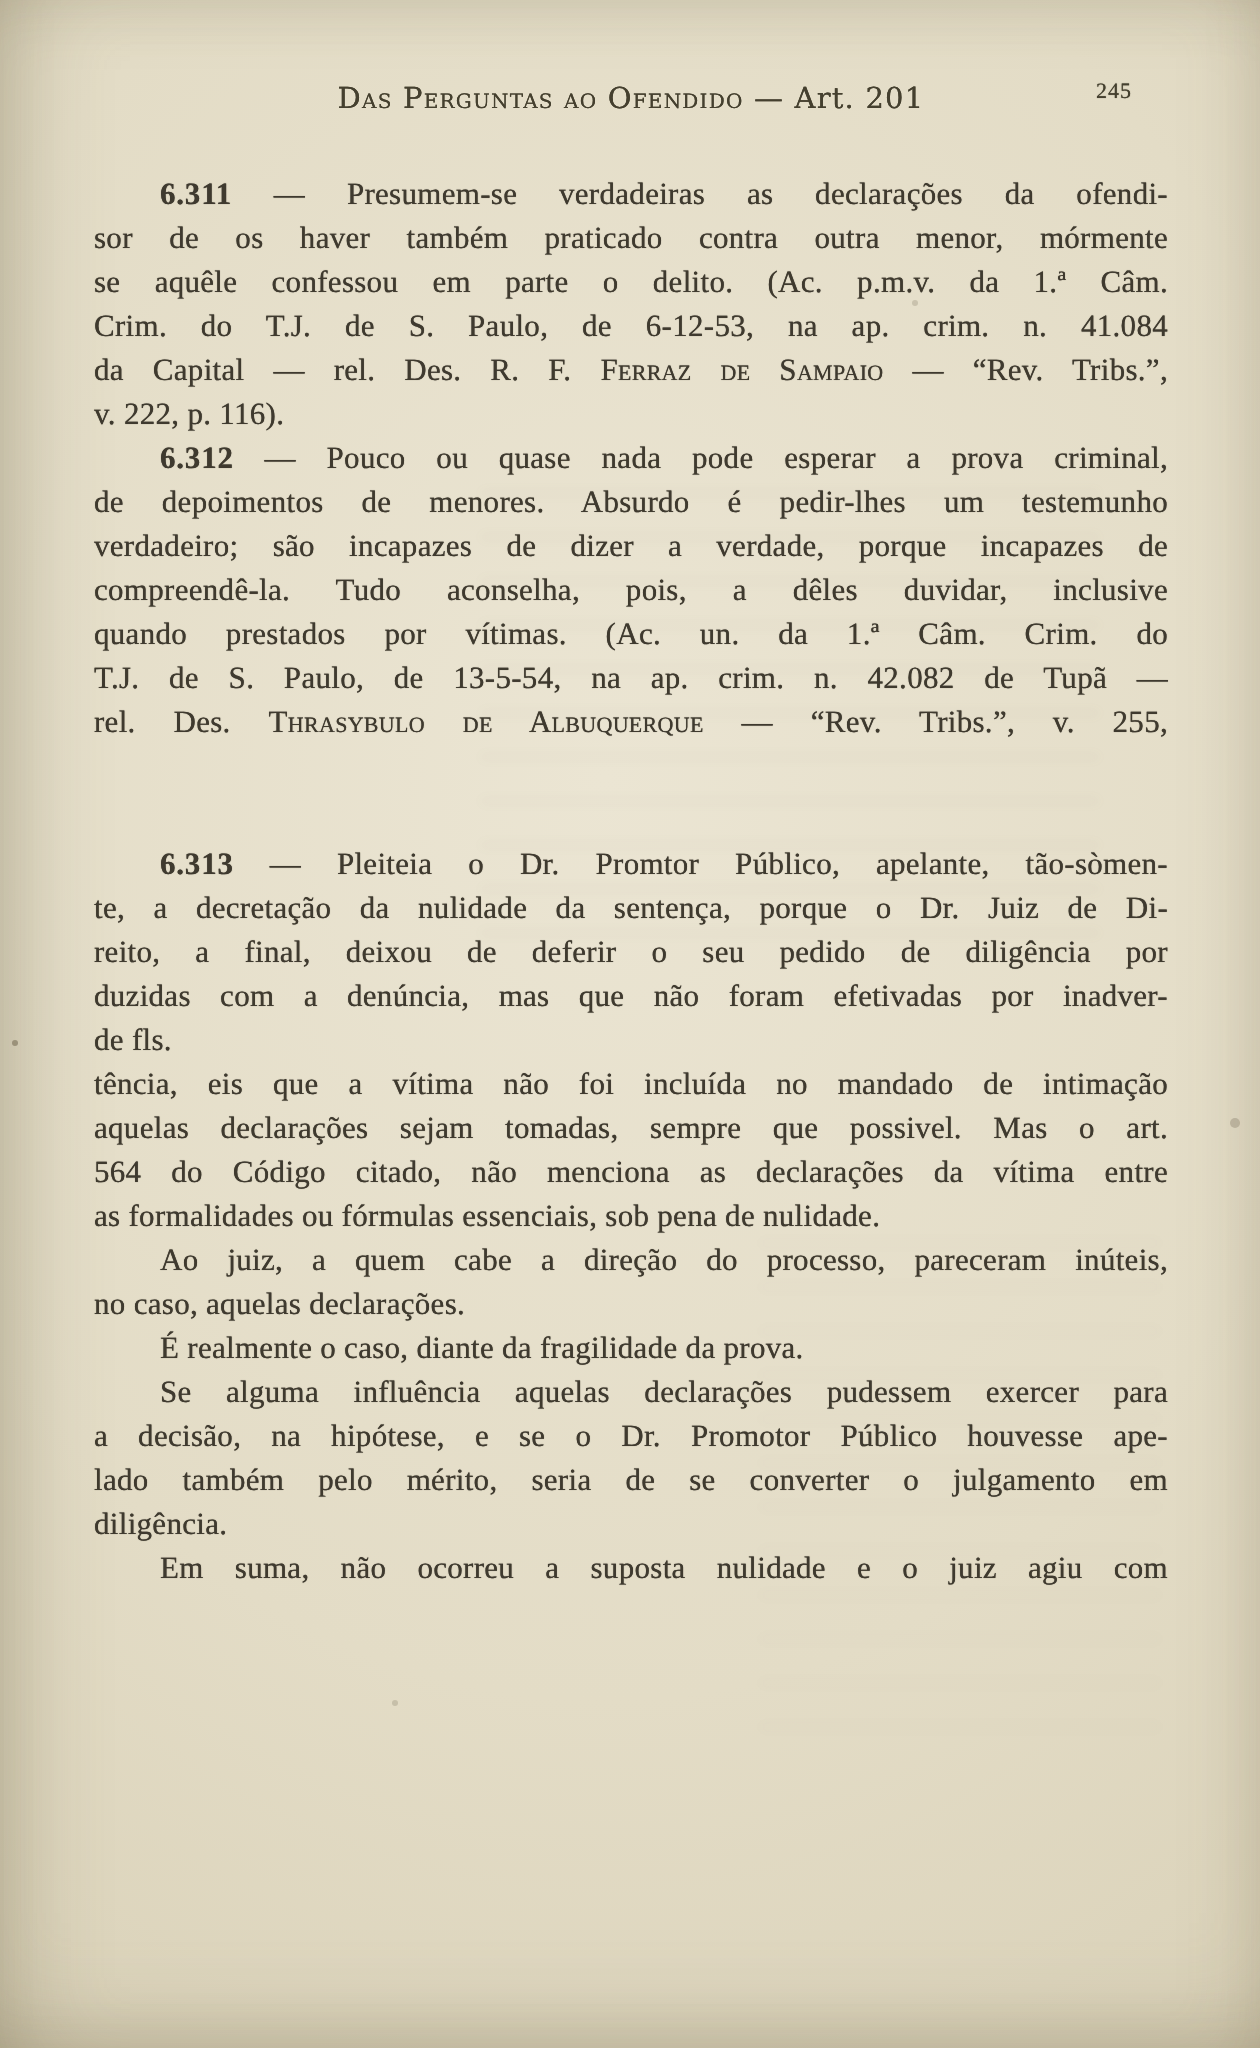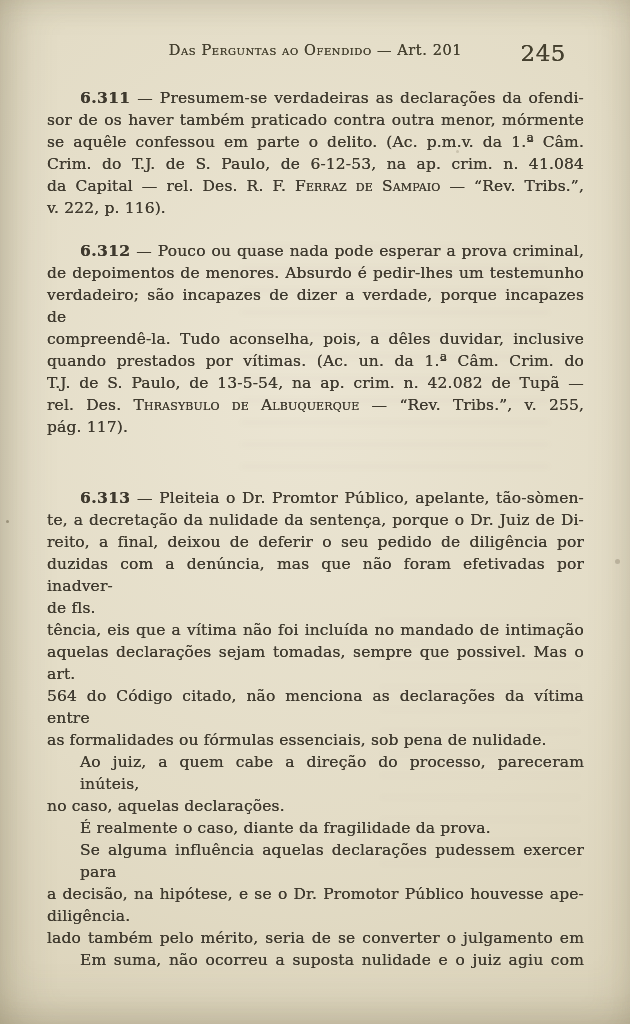"245" .page-number { font-family: none -> Liberation Serif, serif; font-size: 23px -> 11px }
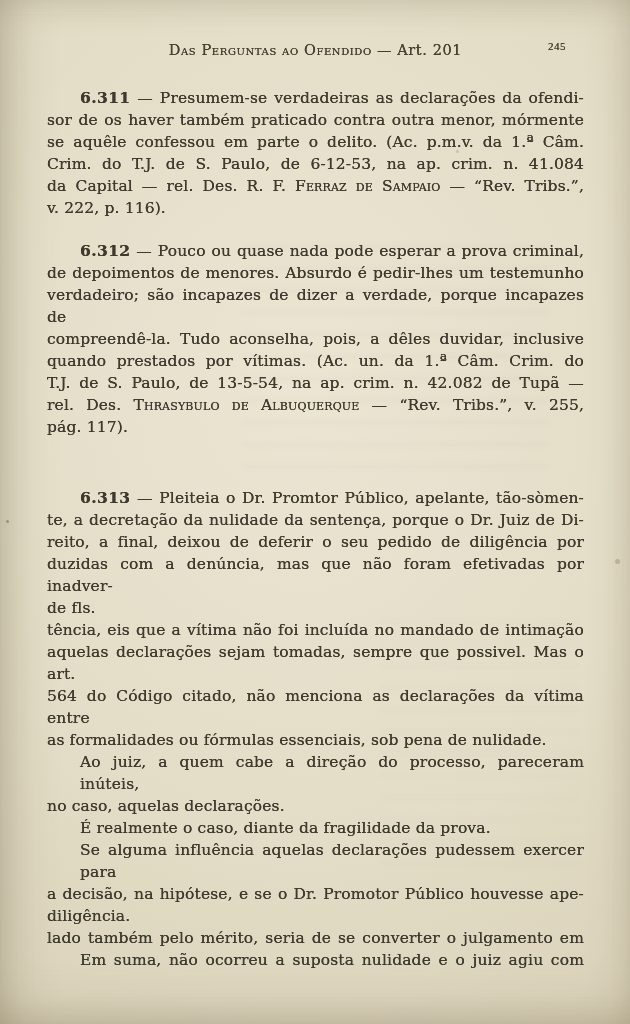"6.311 — Presumem-se verdadeiras as" .para { font-family: none -> Liberation Serif, serif }
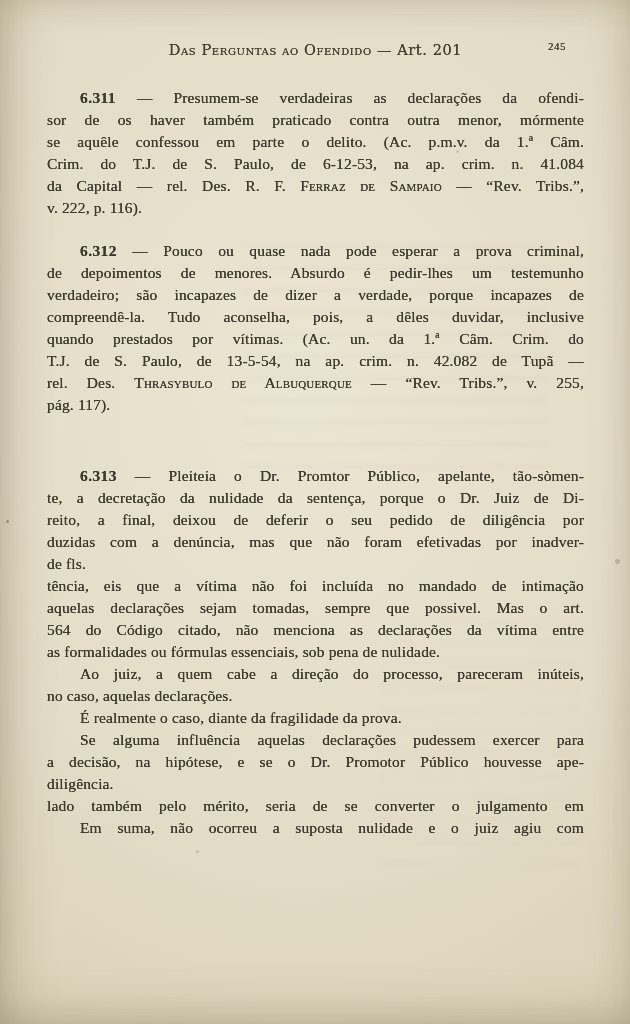"6.312 — Pouco ou quase" .gap-large { margin-top: 21px -> none }
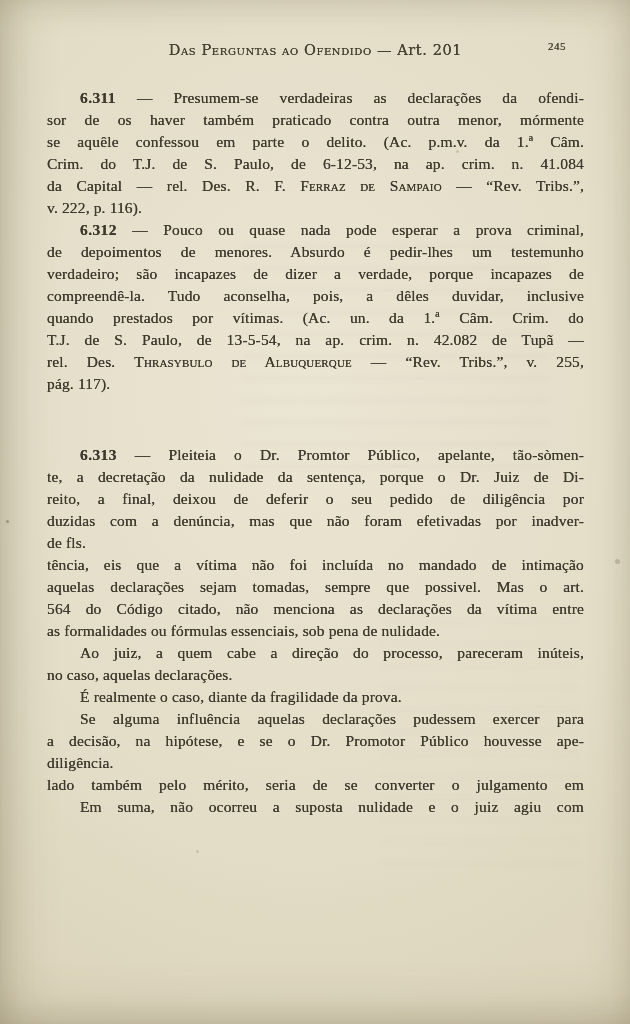"pág. 117)." div.line { html: <div><span>pág. 117).</span></div> -> none }
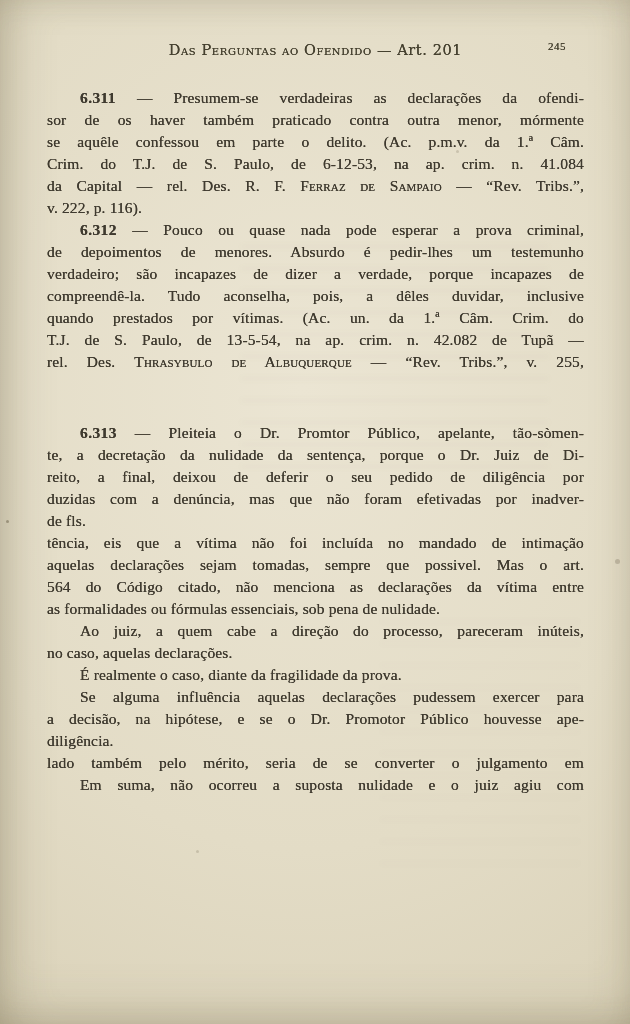"diligência." div.line { order: before "lado também pelo mérito, seria" -> after "lado também pelo mérito, seria" }
